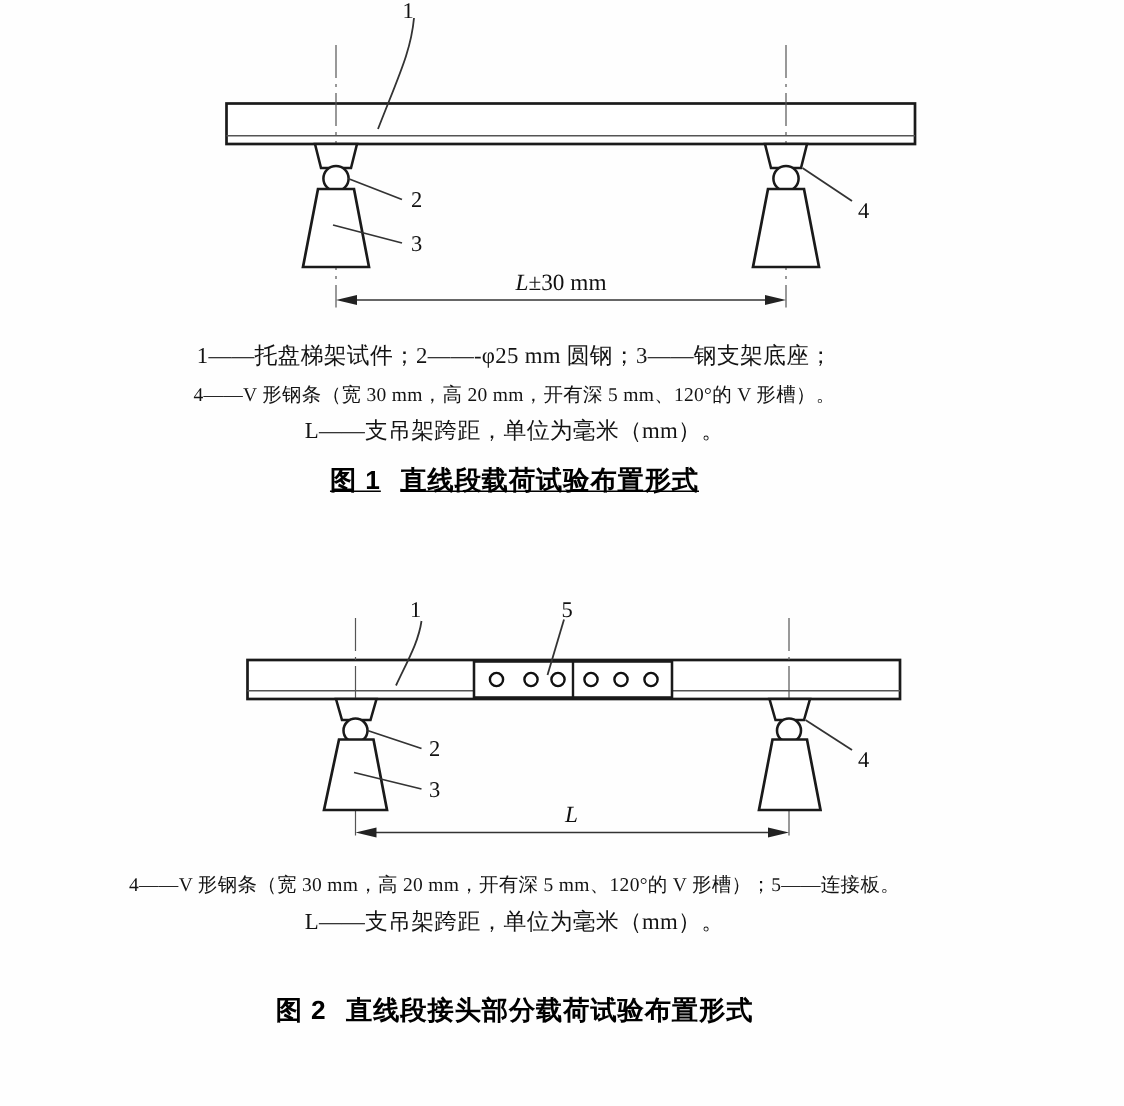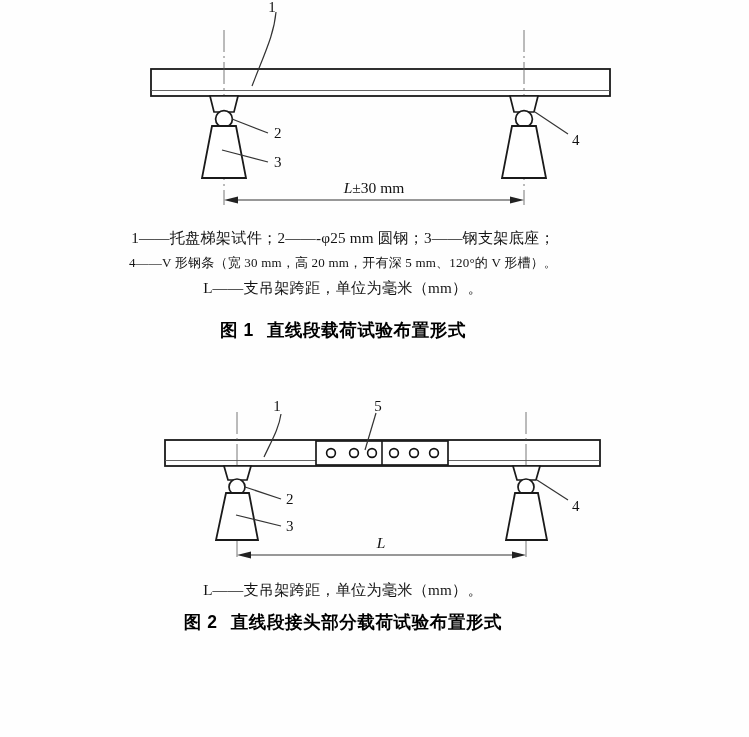"图 1 直线段载荷试验布置形式" div.fig-title { margin-top: 18px -> 8px; text-decoration: none -> underline }
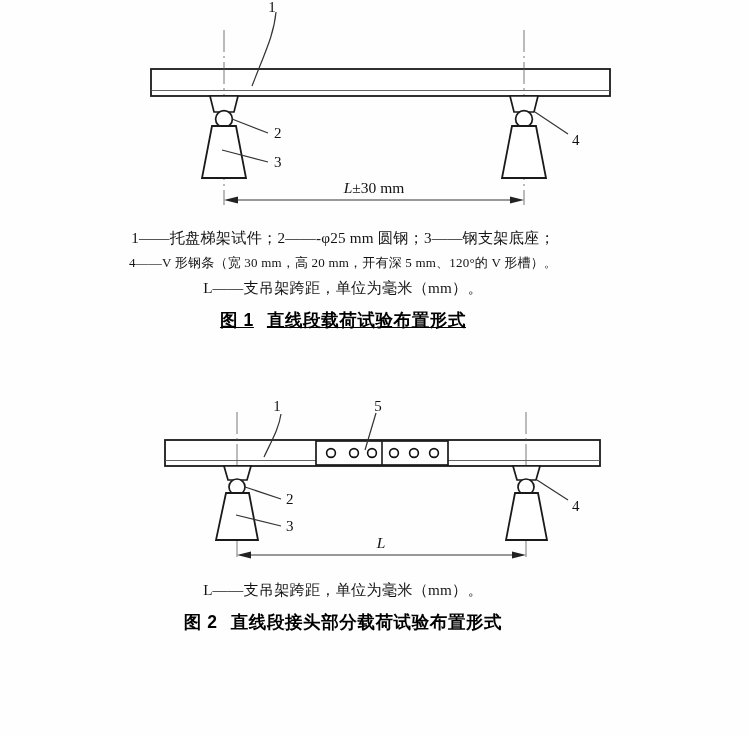"4——V 形钢条（宽 30 mm，高 20 mm，开有深 5 mm、120°的 V 形槽）；5——连接板。" div.legend-line { html: none -> <div>4——V 形钢条（宽 30 mm，高 20 mm，开有深 5 mm、120°的 V 形槽）；5——连接板。</div> }
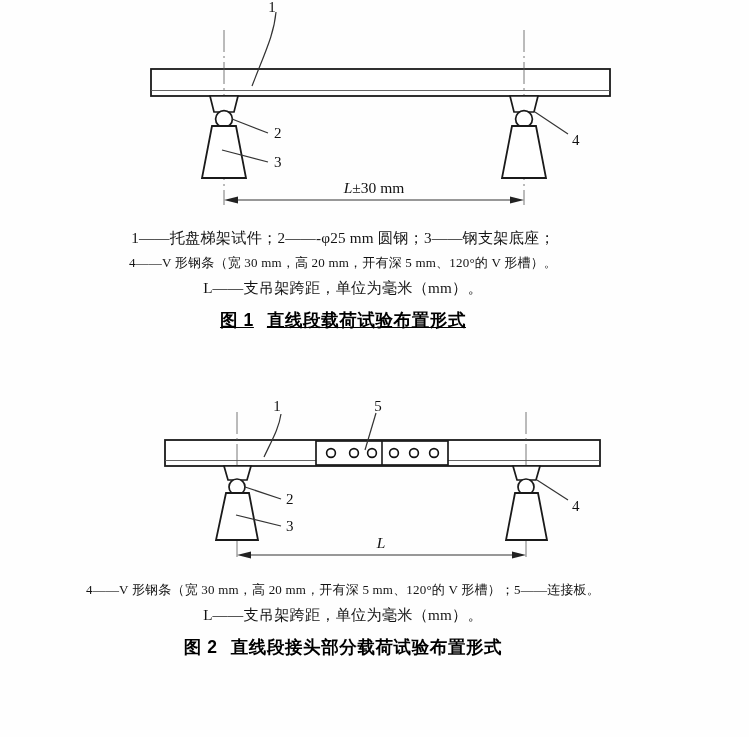"图 2 直线段接头部分载荷试验布置形式" div.fig-title { margin-top: 8px -> 34px }
